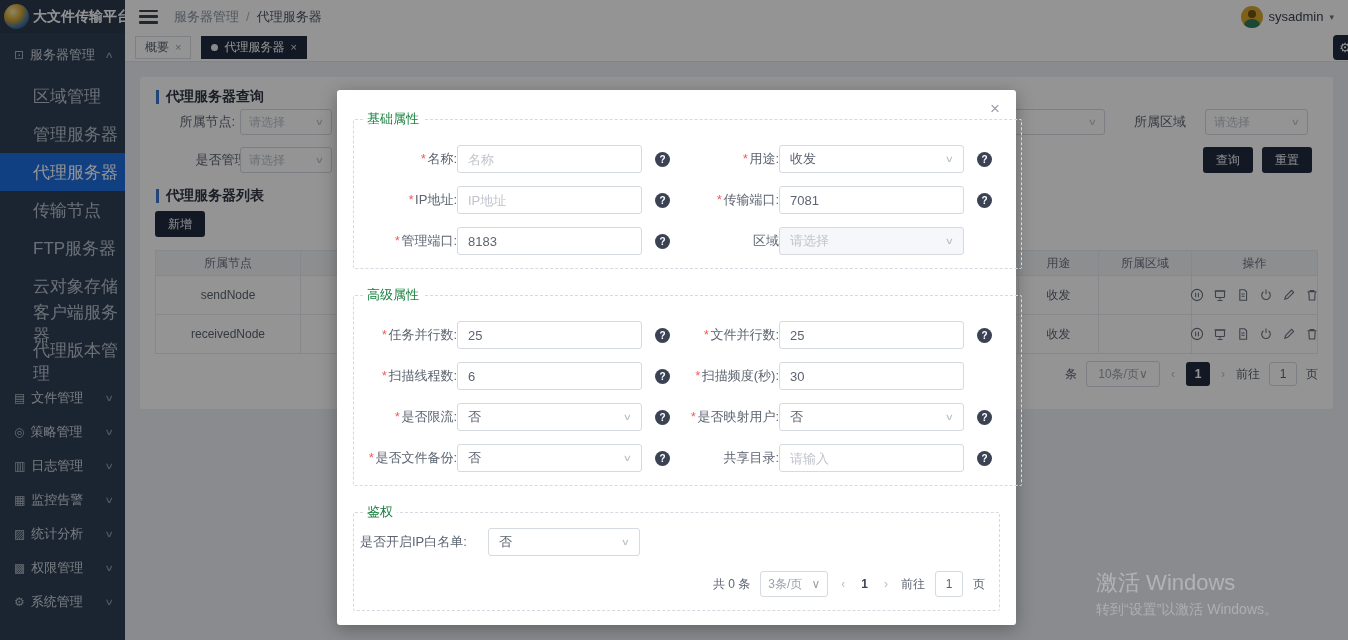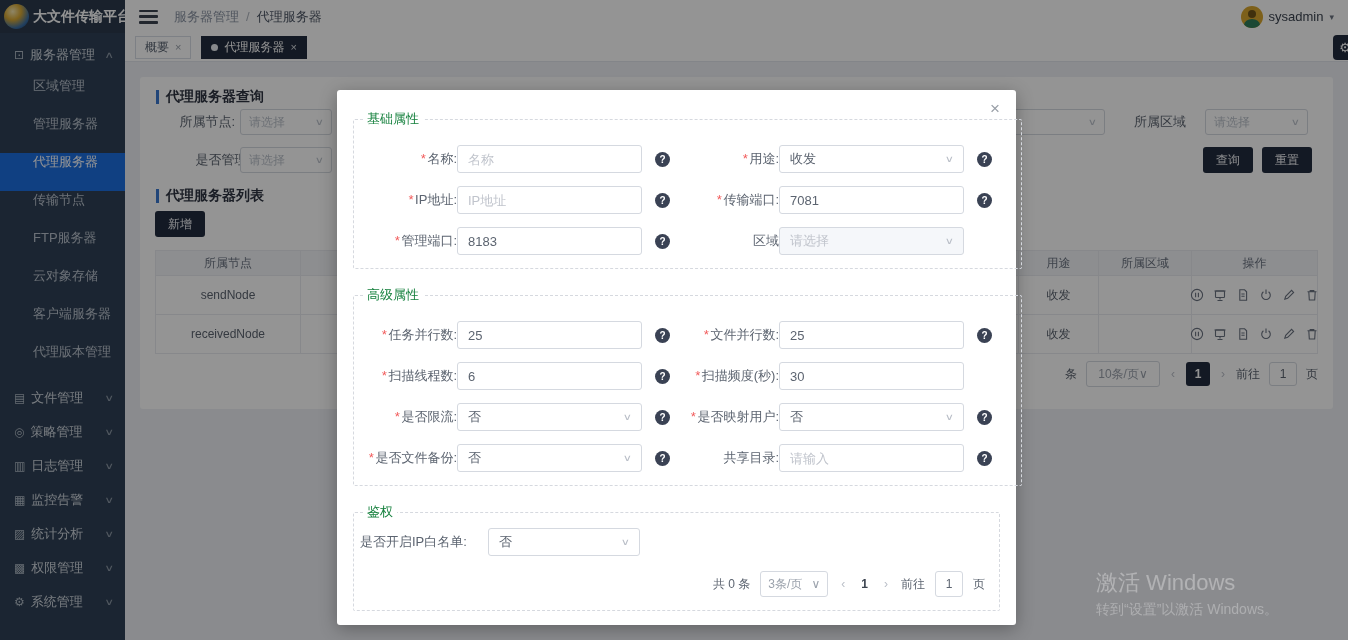"区域管理" .submenu-item { align-items: flex-start -> center; font-size: 13px -> 17px }
